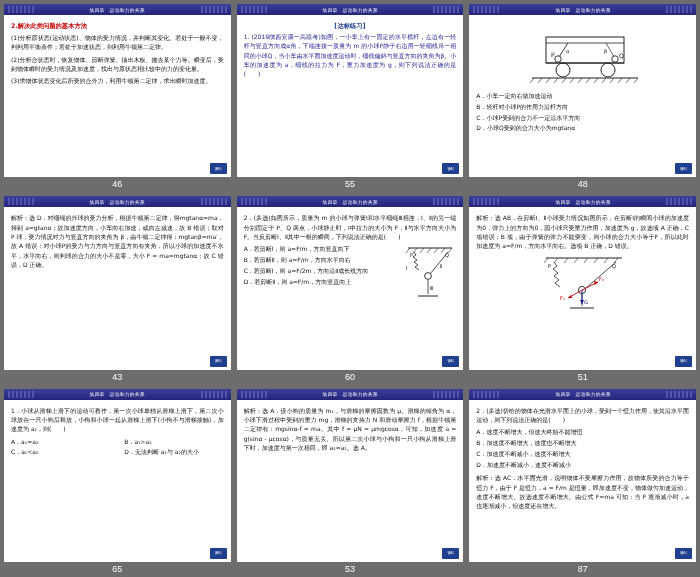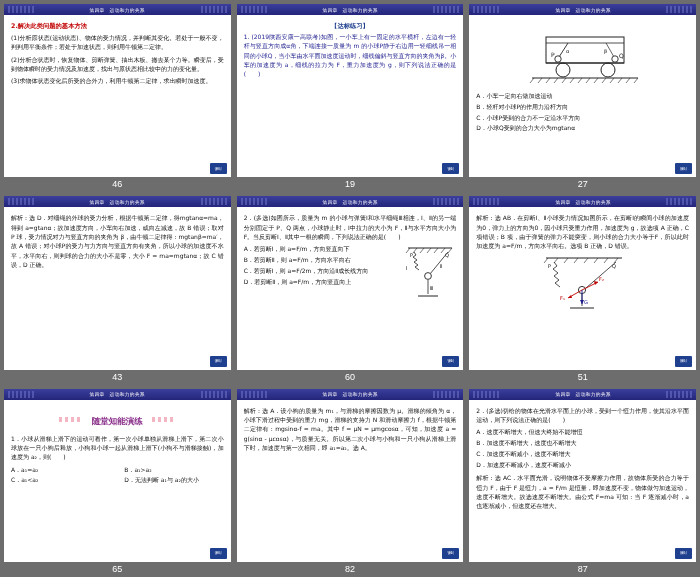"19" div.pagenum { text: 19 -> 55 }
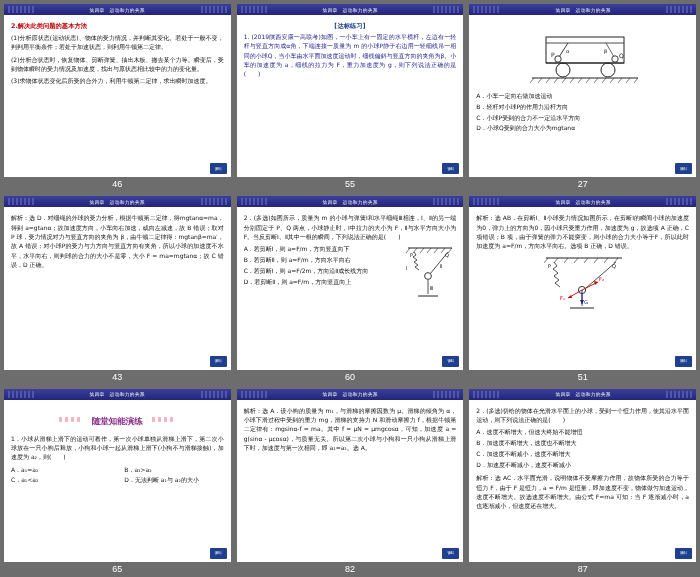"27" div.pagenum { text: 27 -> 48 }
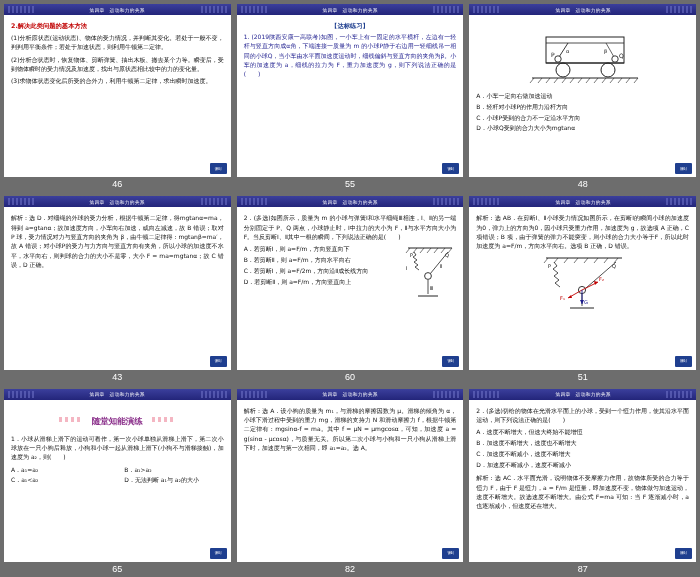"随堂知能演练" div.ctr { html: <div> <span></span> <span>随堂知能演练</span> <span></span> </div> -> none }
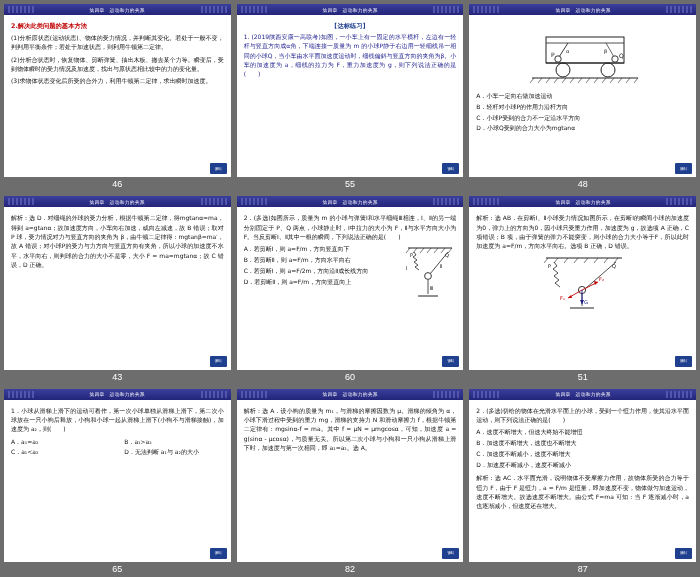"82" div.pagenum { text: 82 -> 53 }
